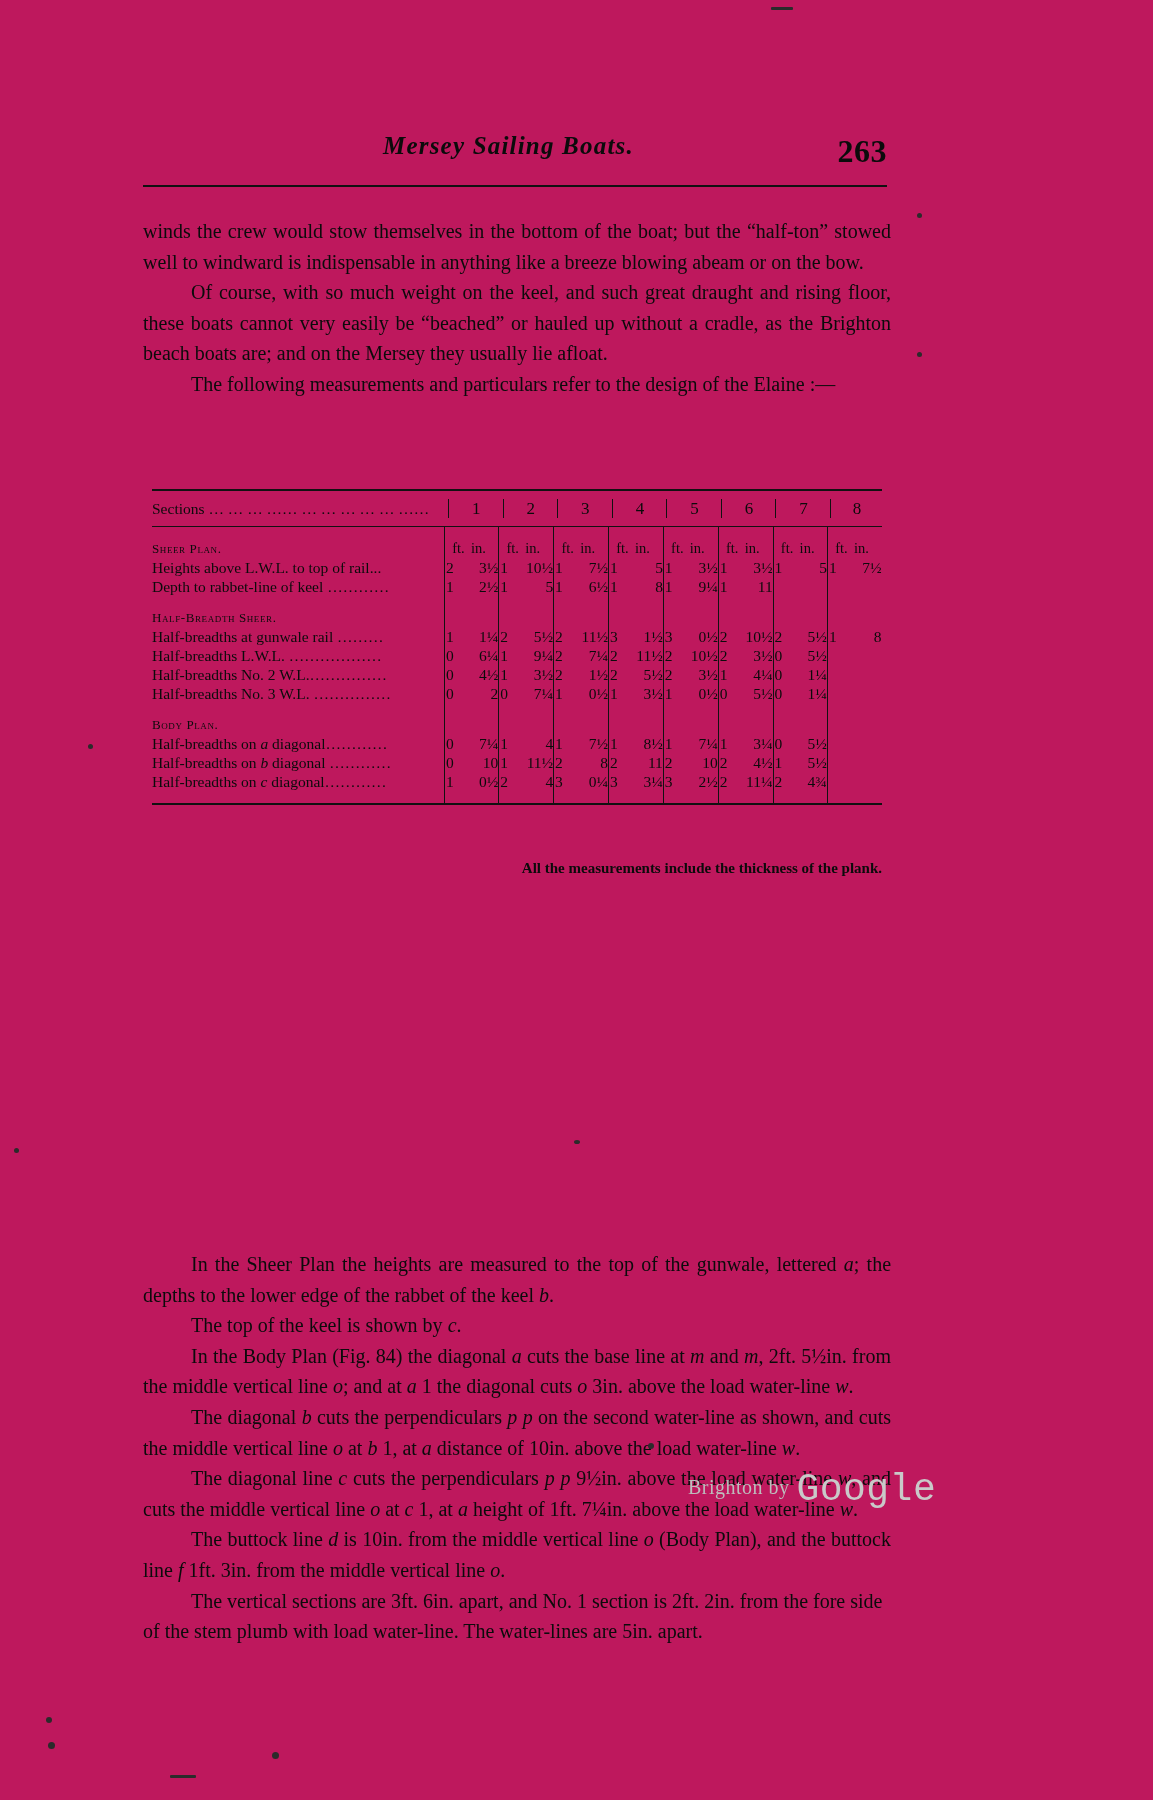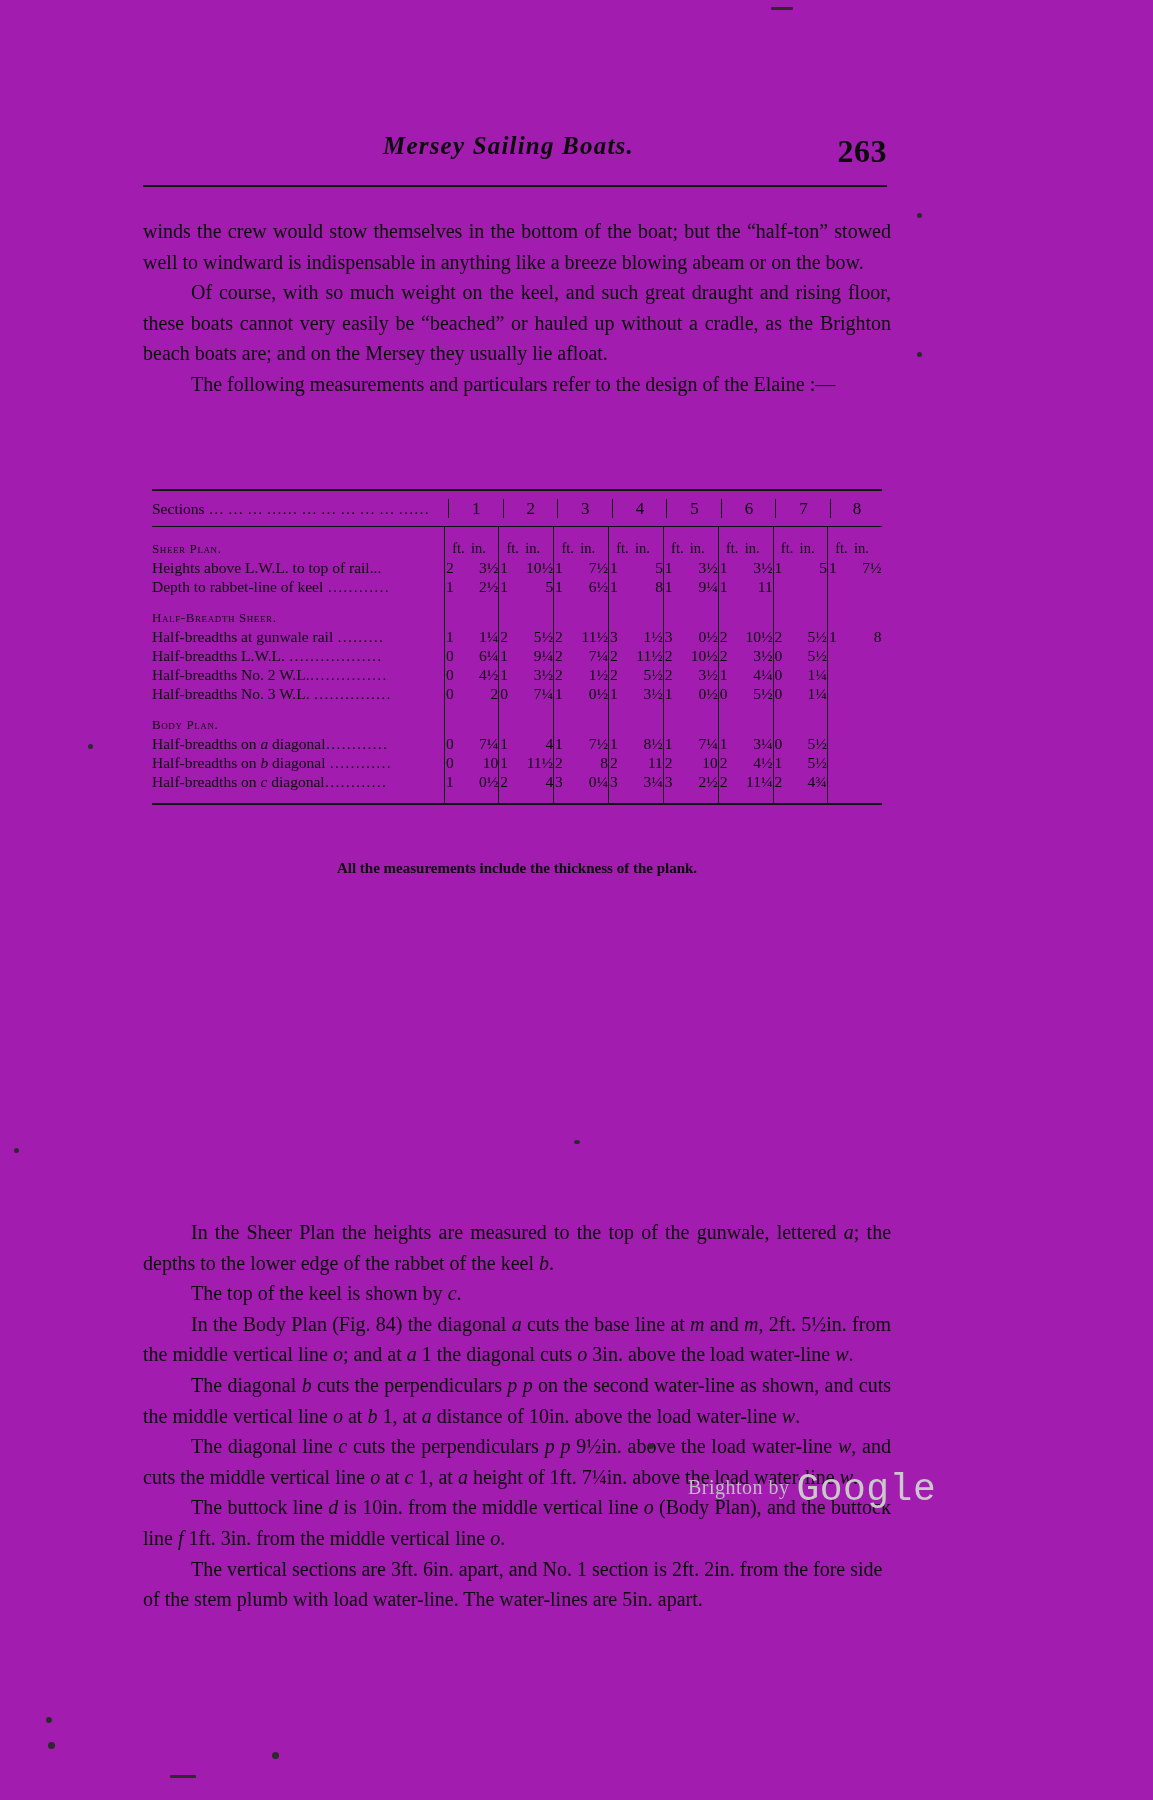"Mersey Sailing Boats." .page { background: #a21caf -> #be185d }
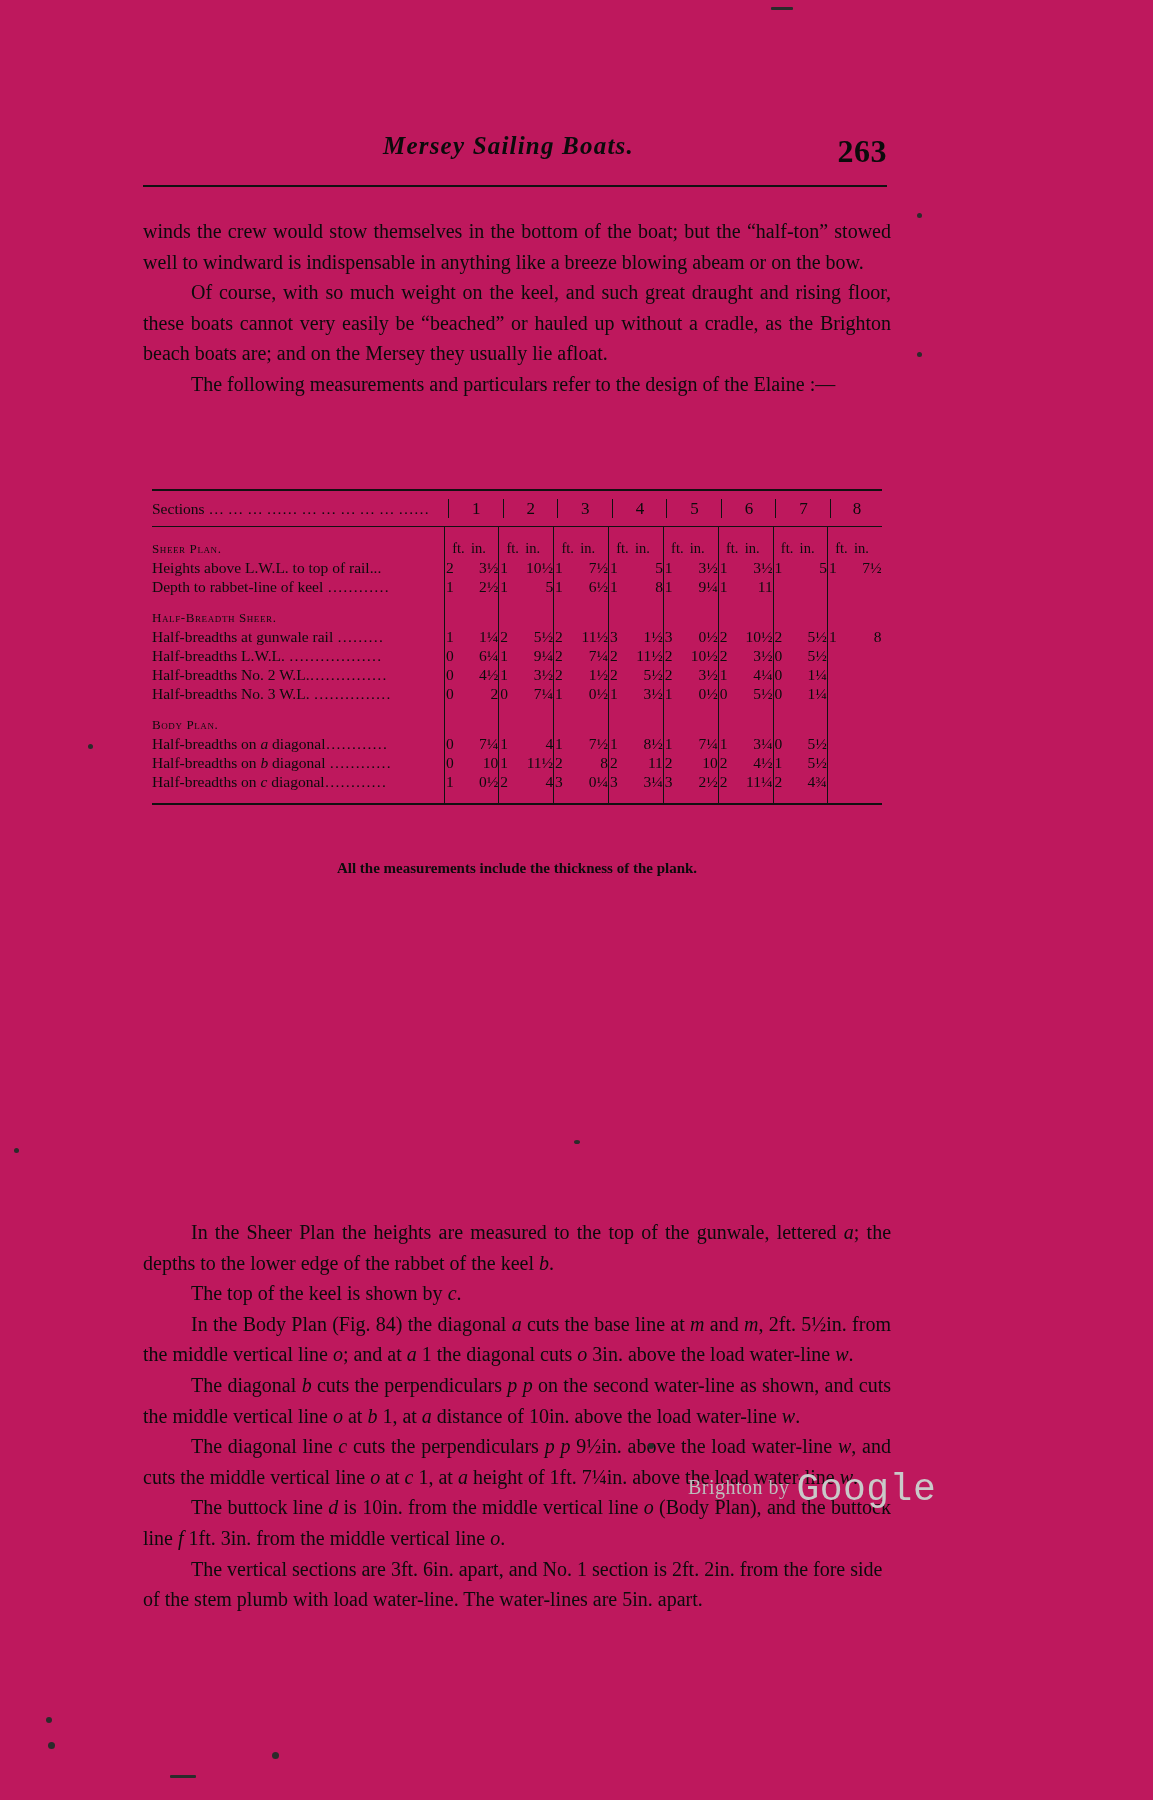"All the measurements include the" .footnote { text-align: center -> right }
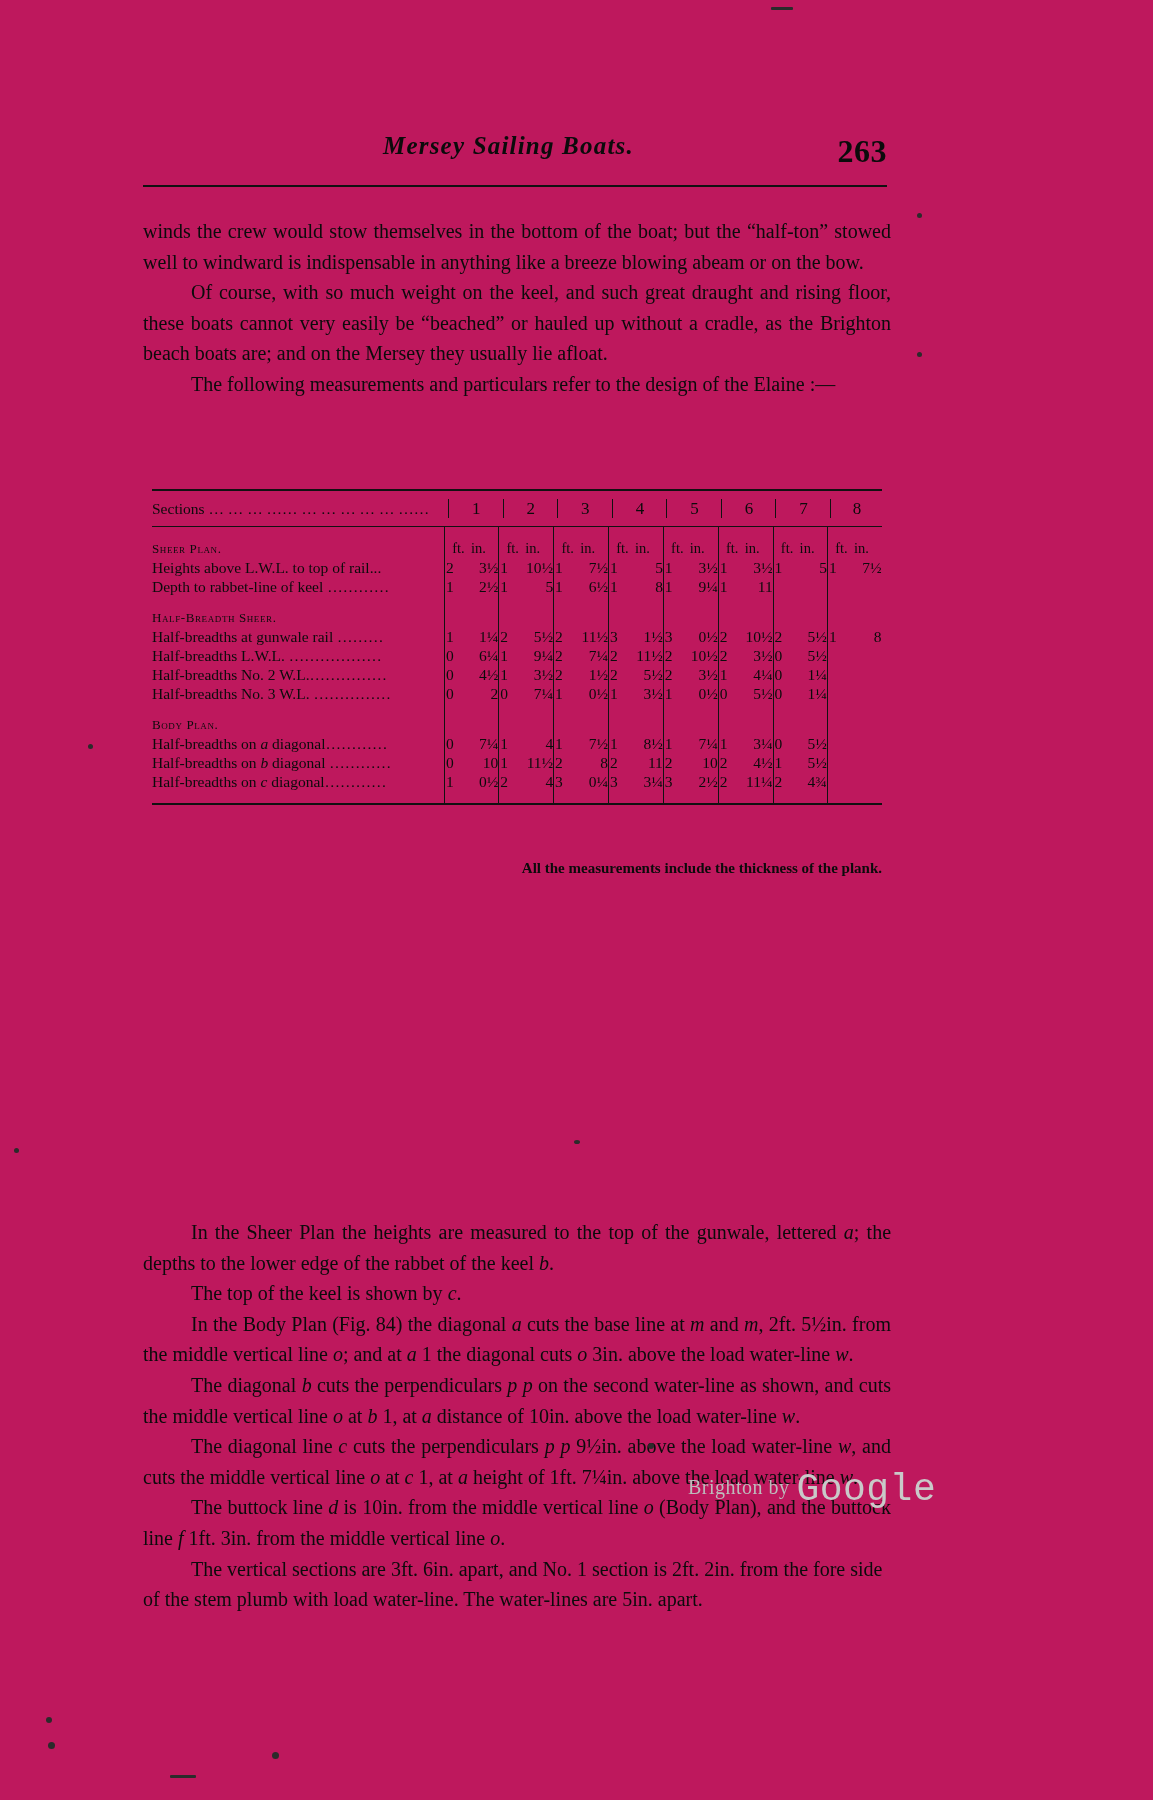"In the Sheer Plan the" #para-block-2 { top: 1204px -> 1236px }
